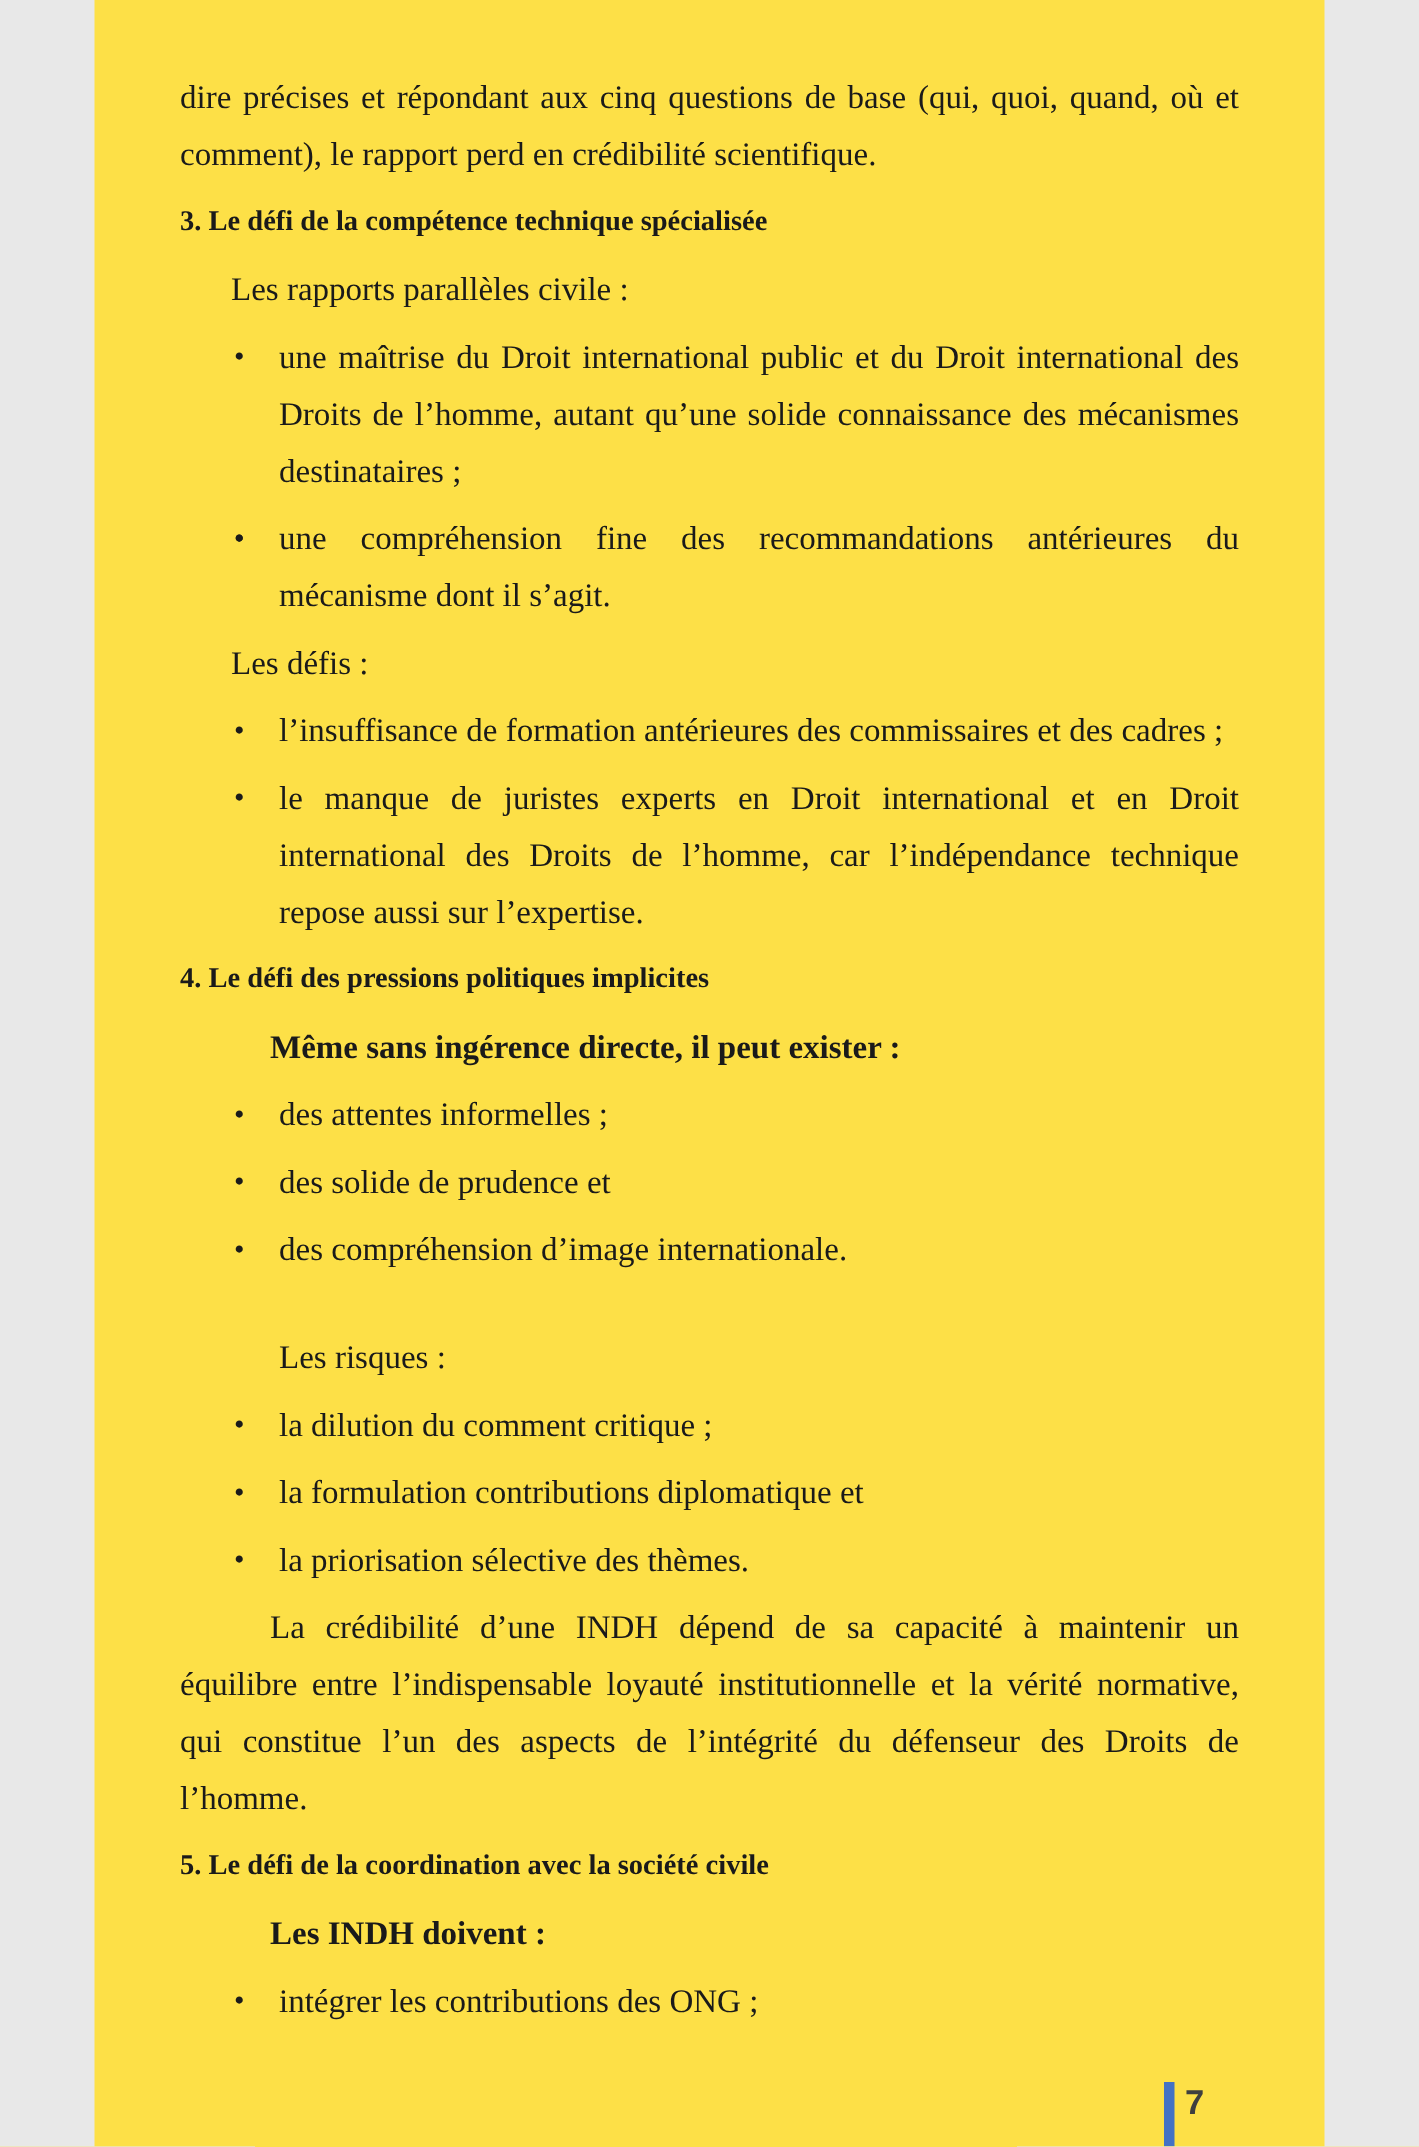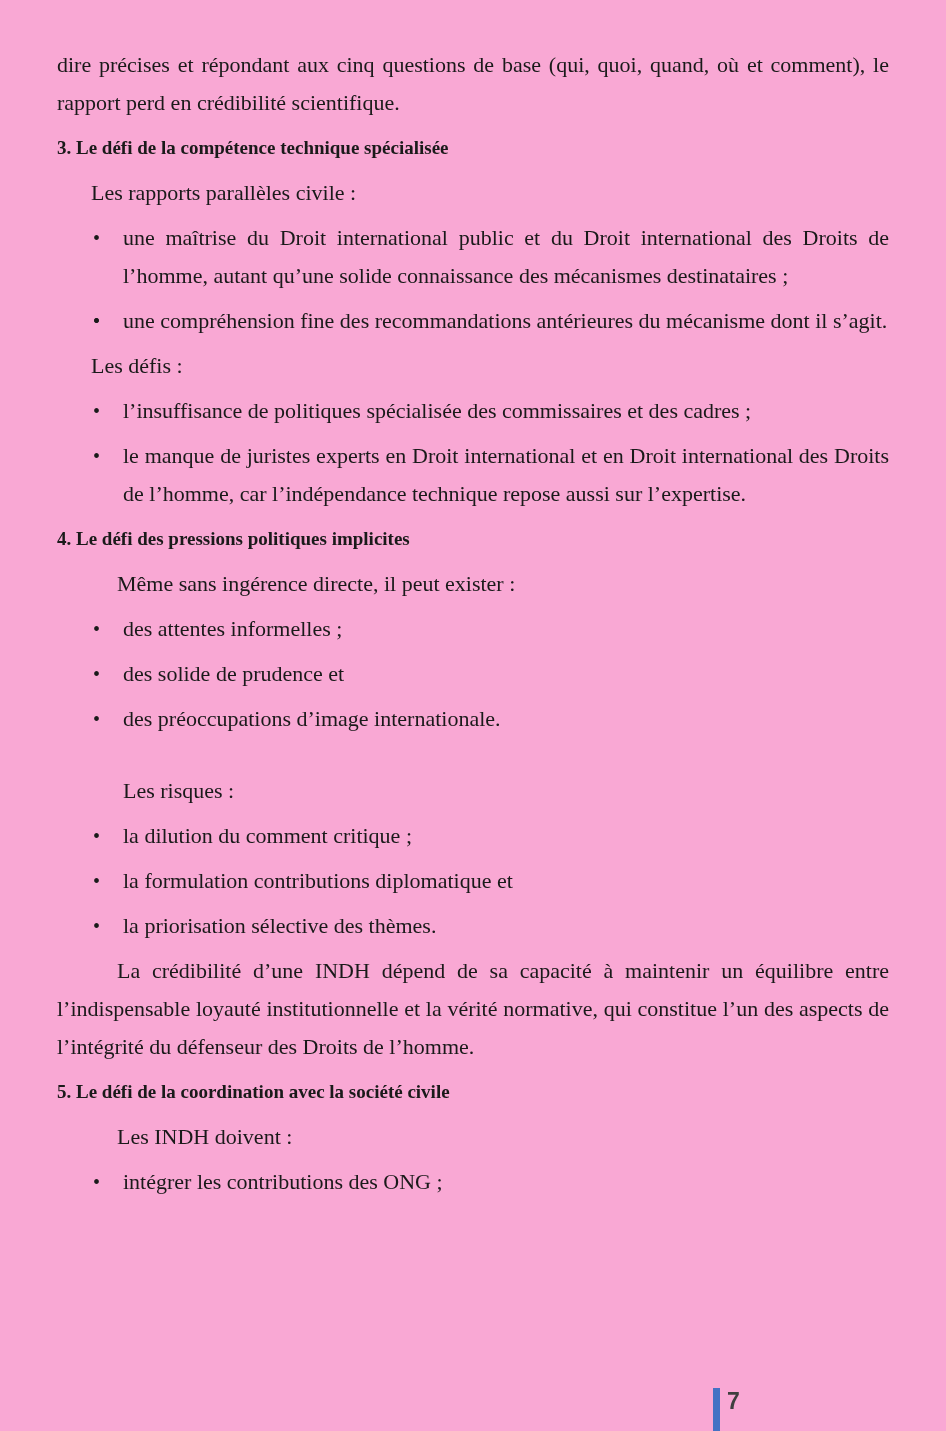"dire précises et répondant aux" .page { background: #f9a8d4 -> #fde047; width: 946px -> 820px }
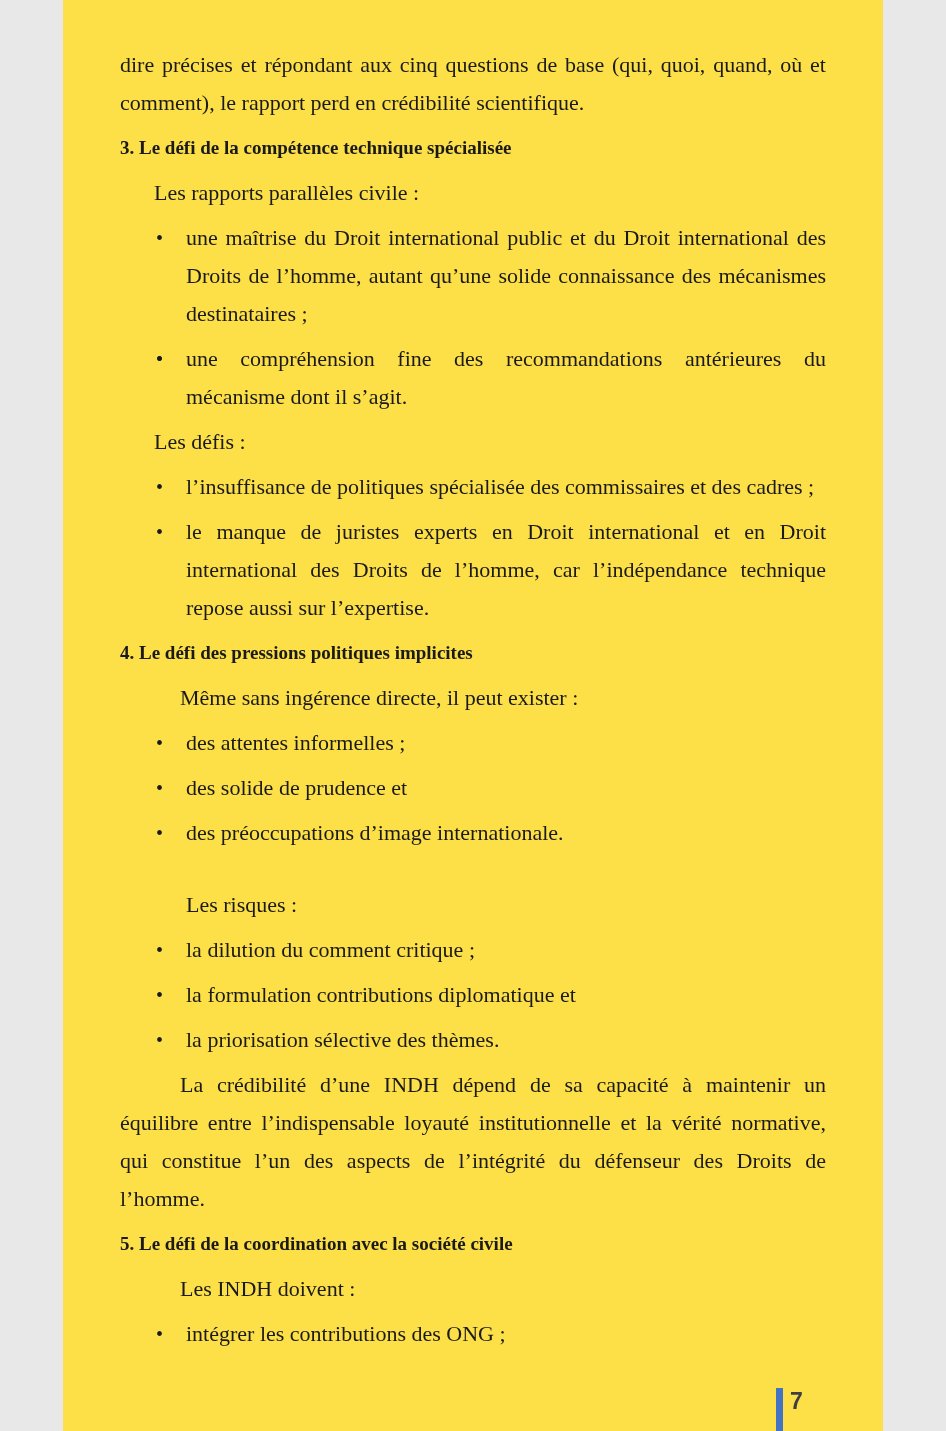"l’insuffisance de politiques spécialisée" span { text: politiques spécialisée -> formation antérieures }
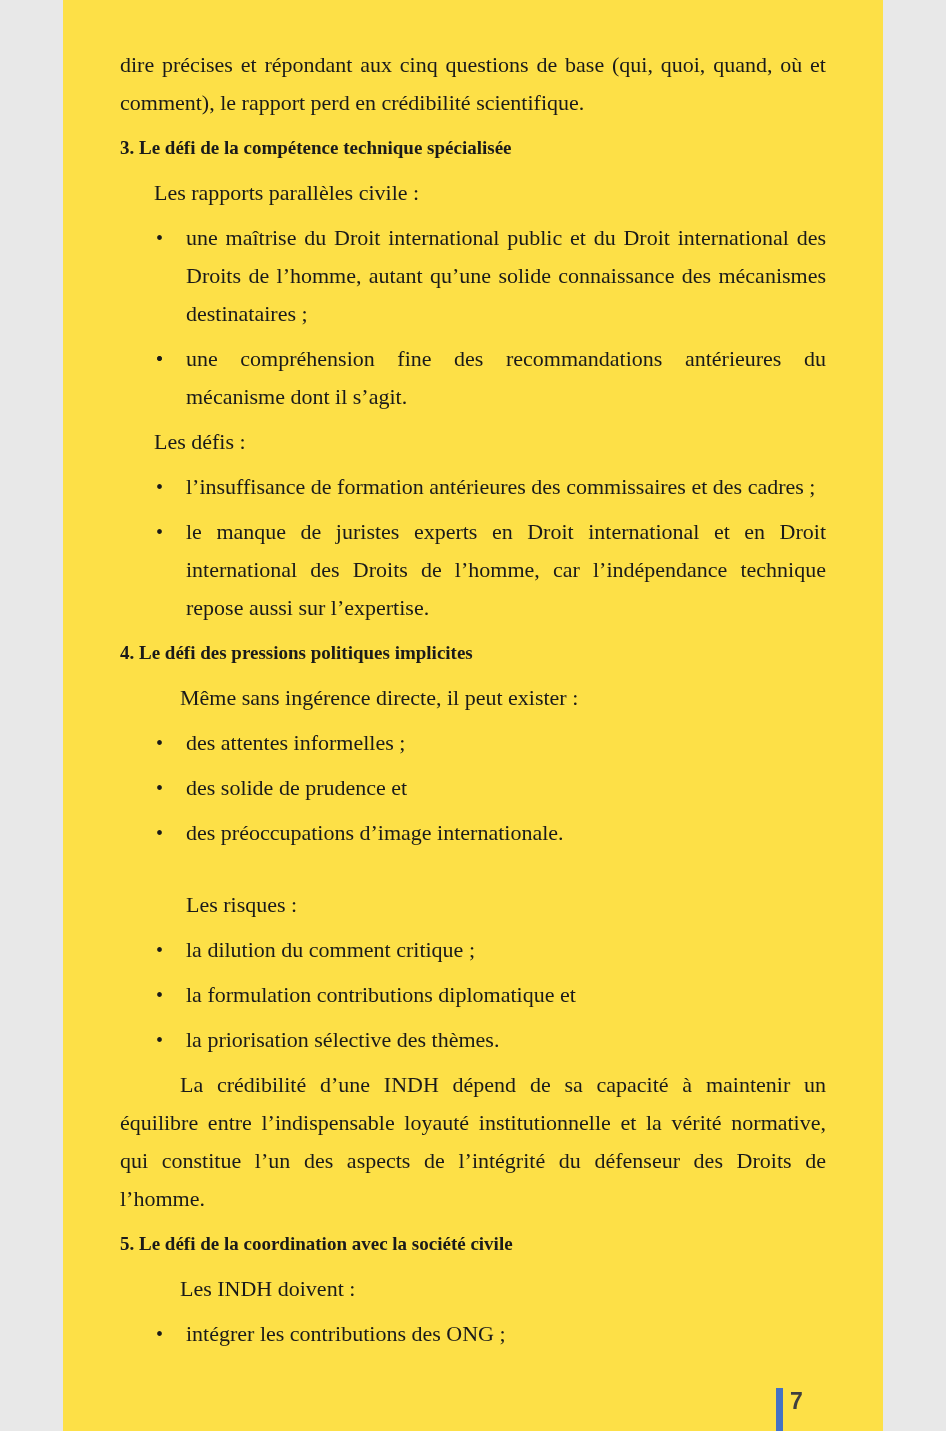"Même sans ingérence directe, il" .indent-b { font-weight: none -> bold }
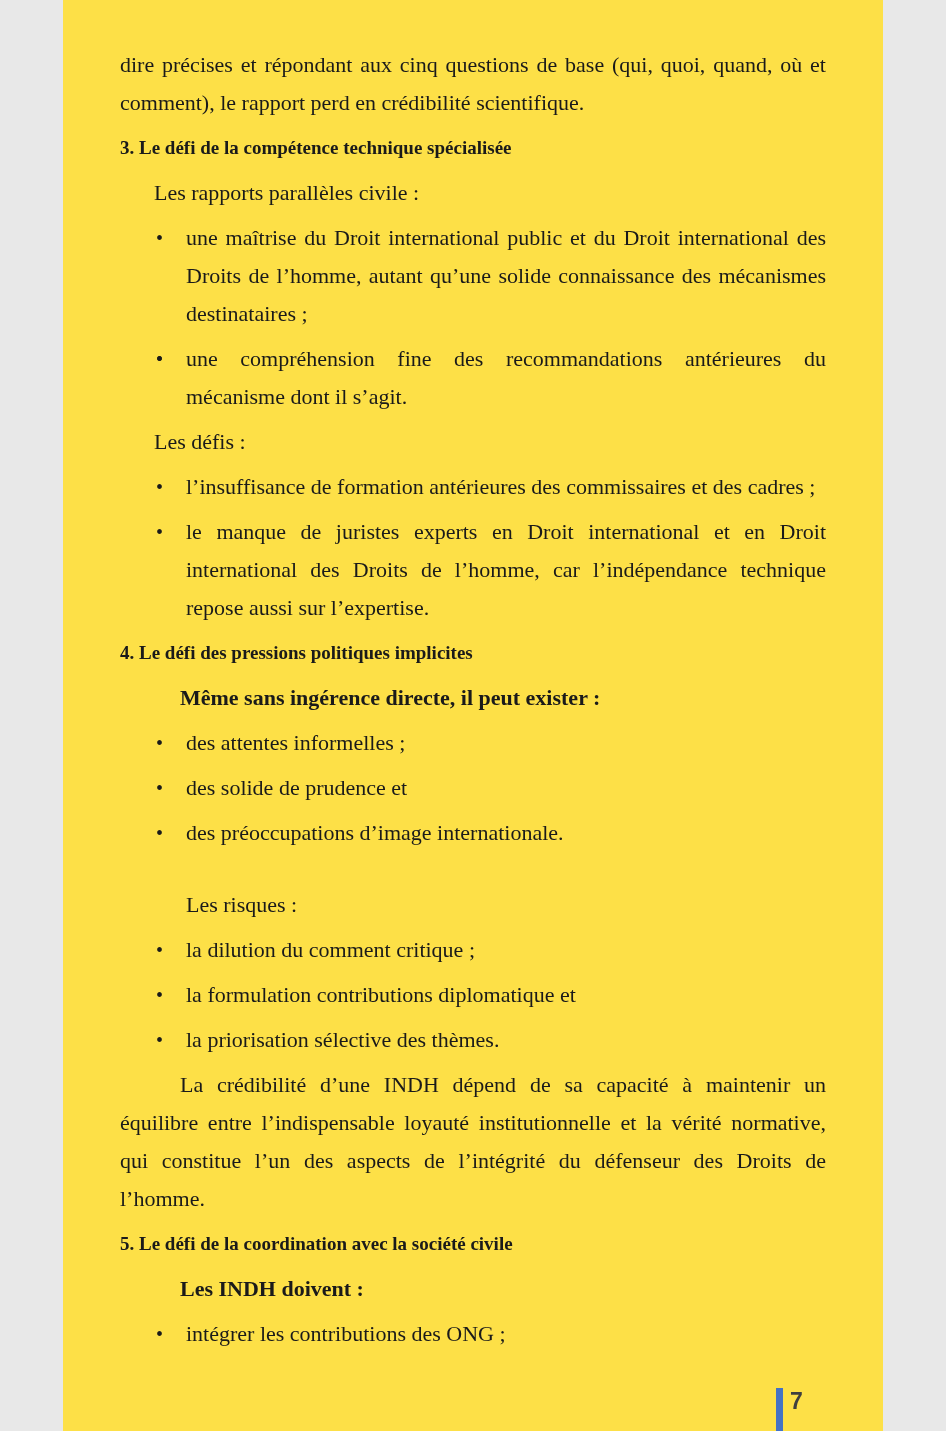"des préoccupations d’image" span { text: préoccupations -> compréhension }
